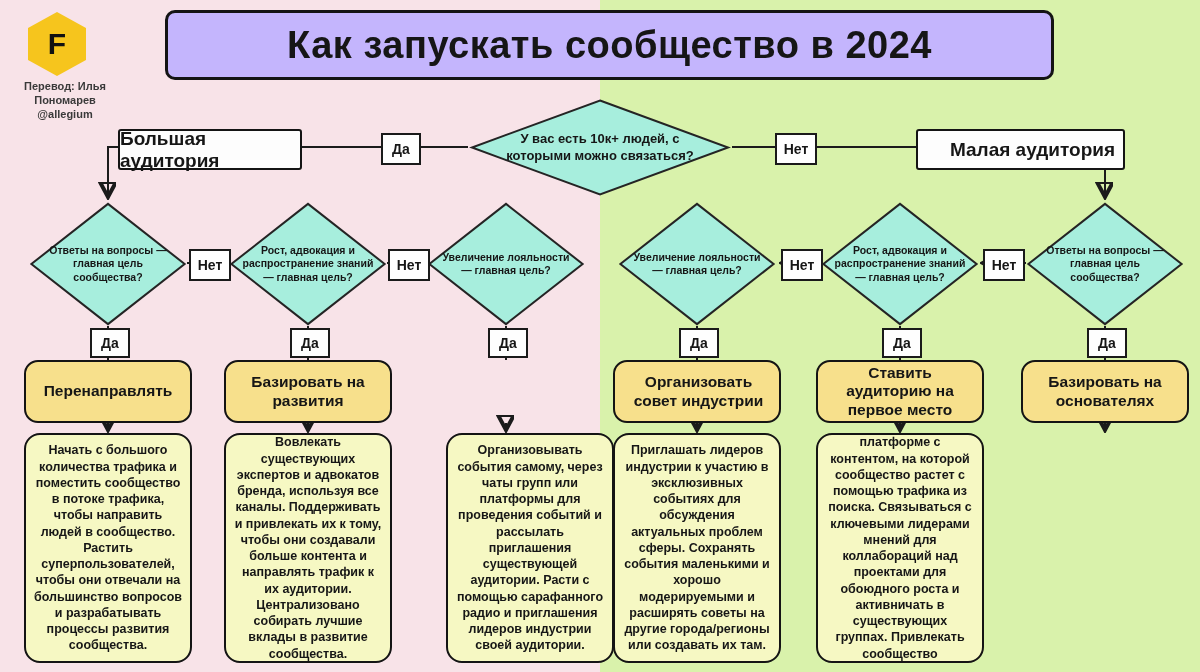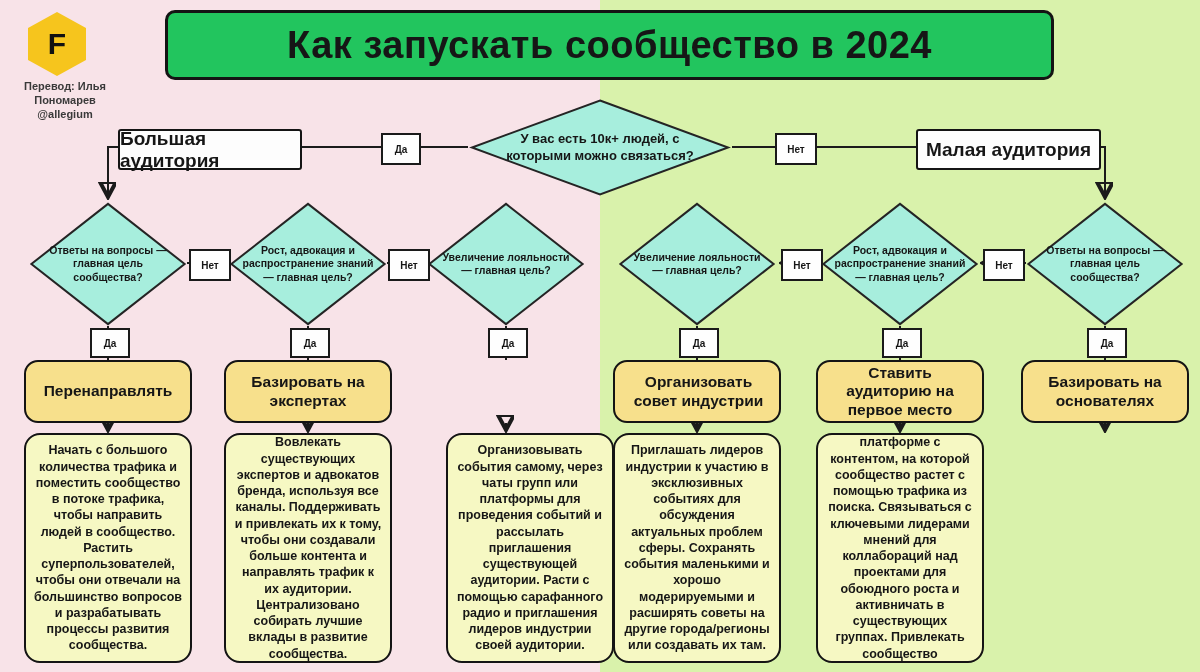"Как запускать сообщество в 2024" .headerbox { background: #22c55e -> #c4b5fd }
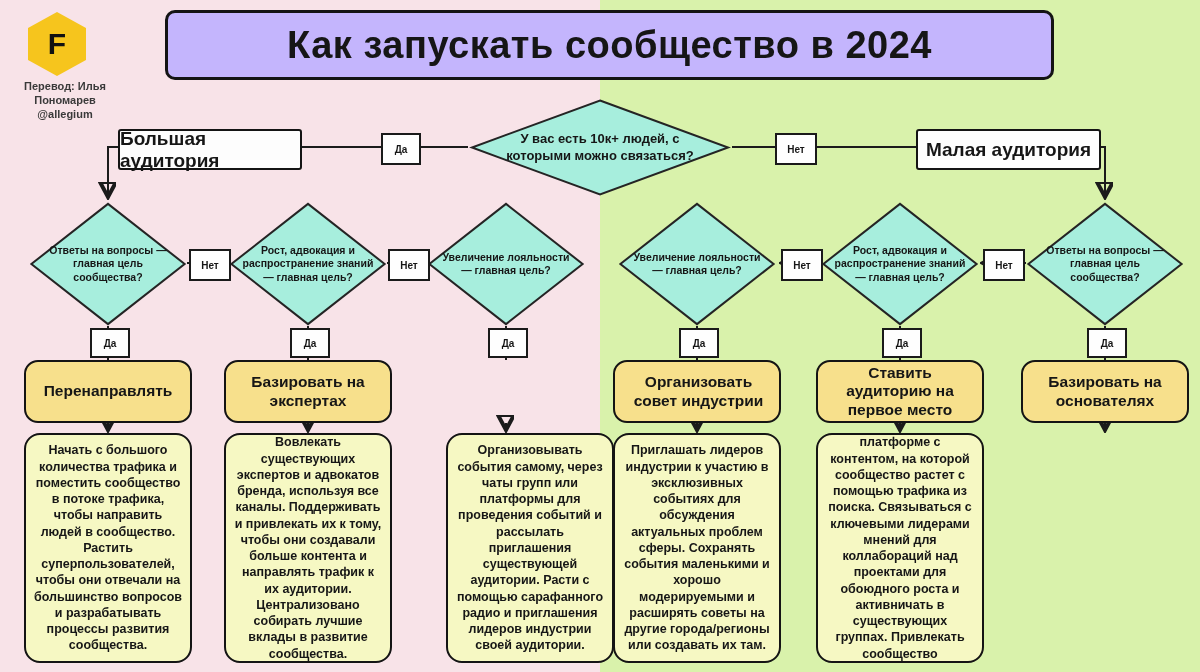"Да" .tag { font-size: 10px -> 14px }
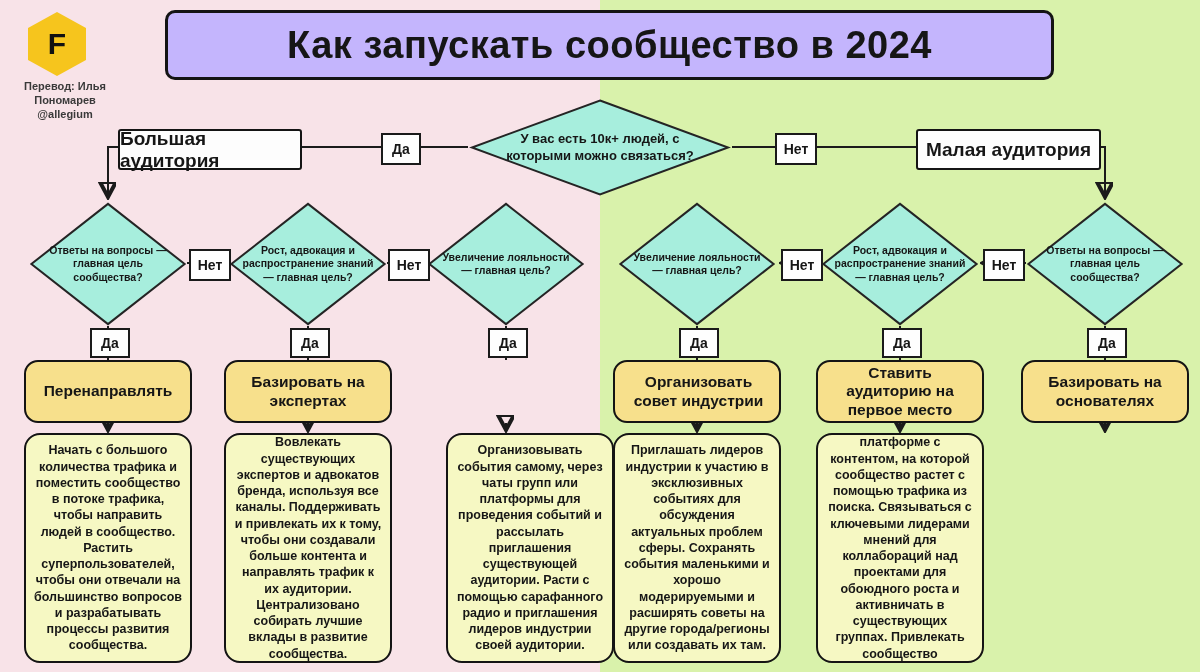"Малая аудитория" div.branch { padding-left: none -> 24px }
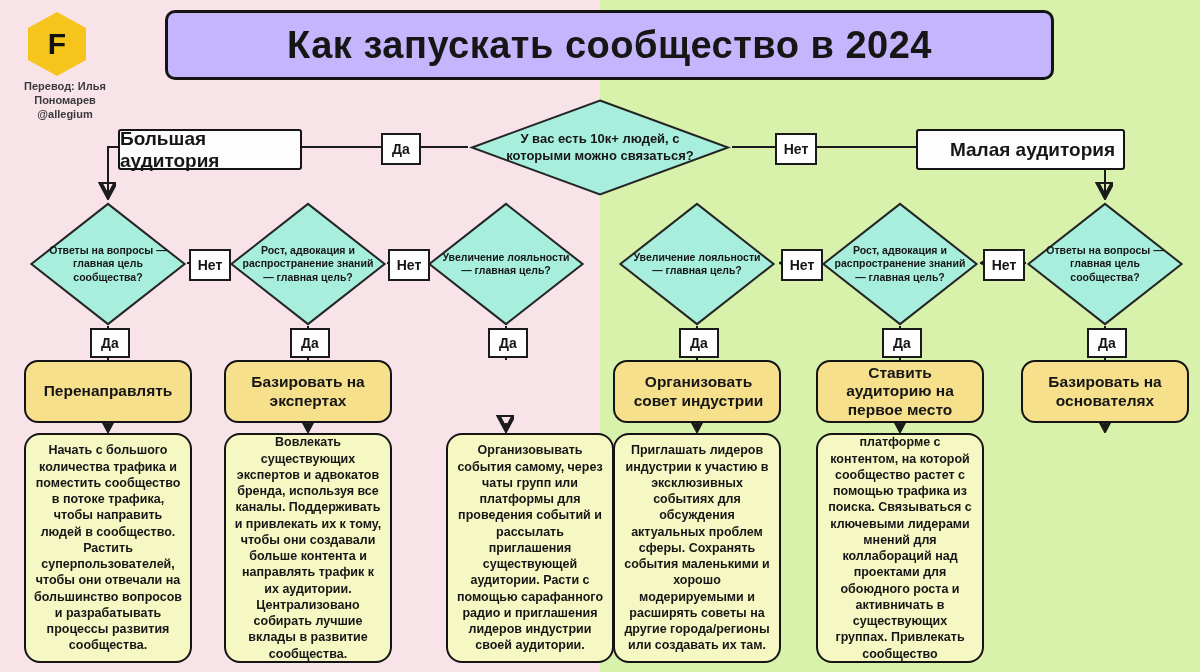"Базировать на экспертах" div.action { text: экспертах -> развития }
